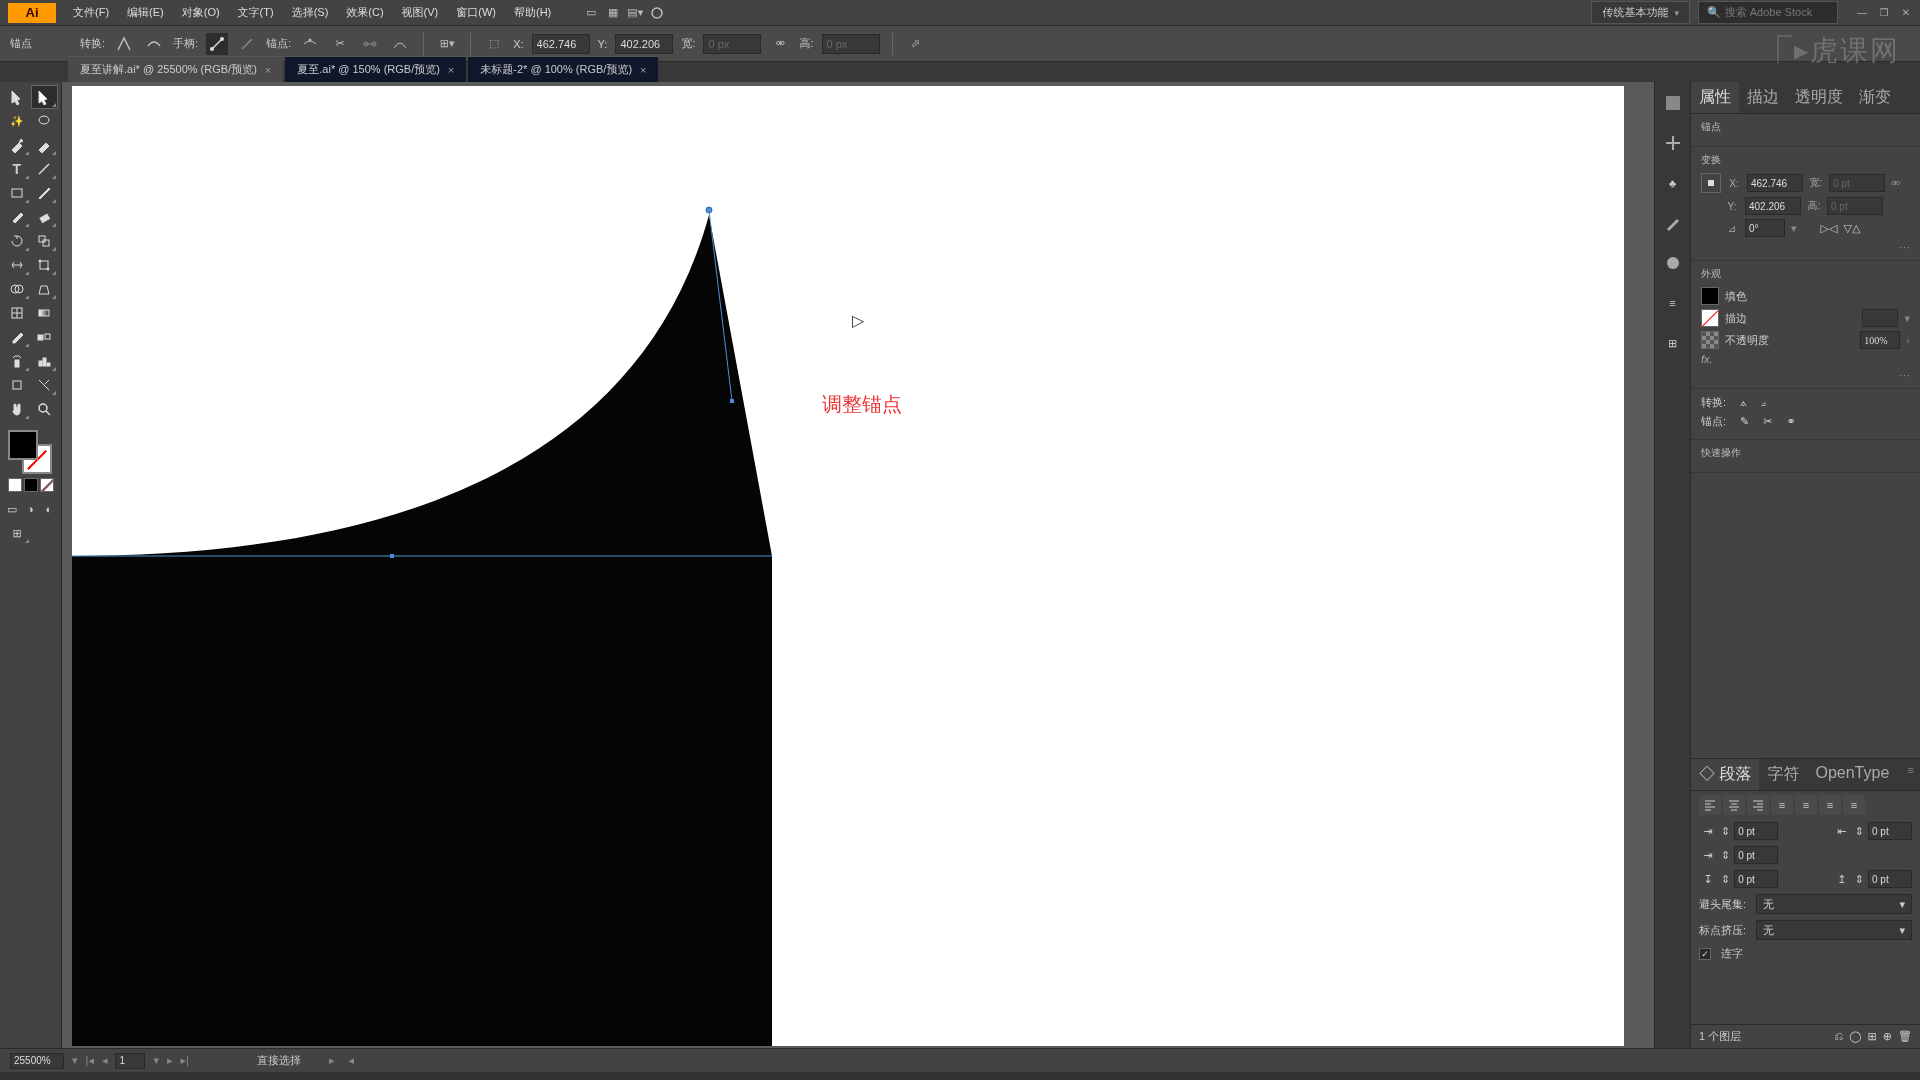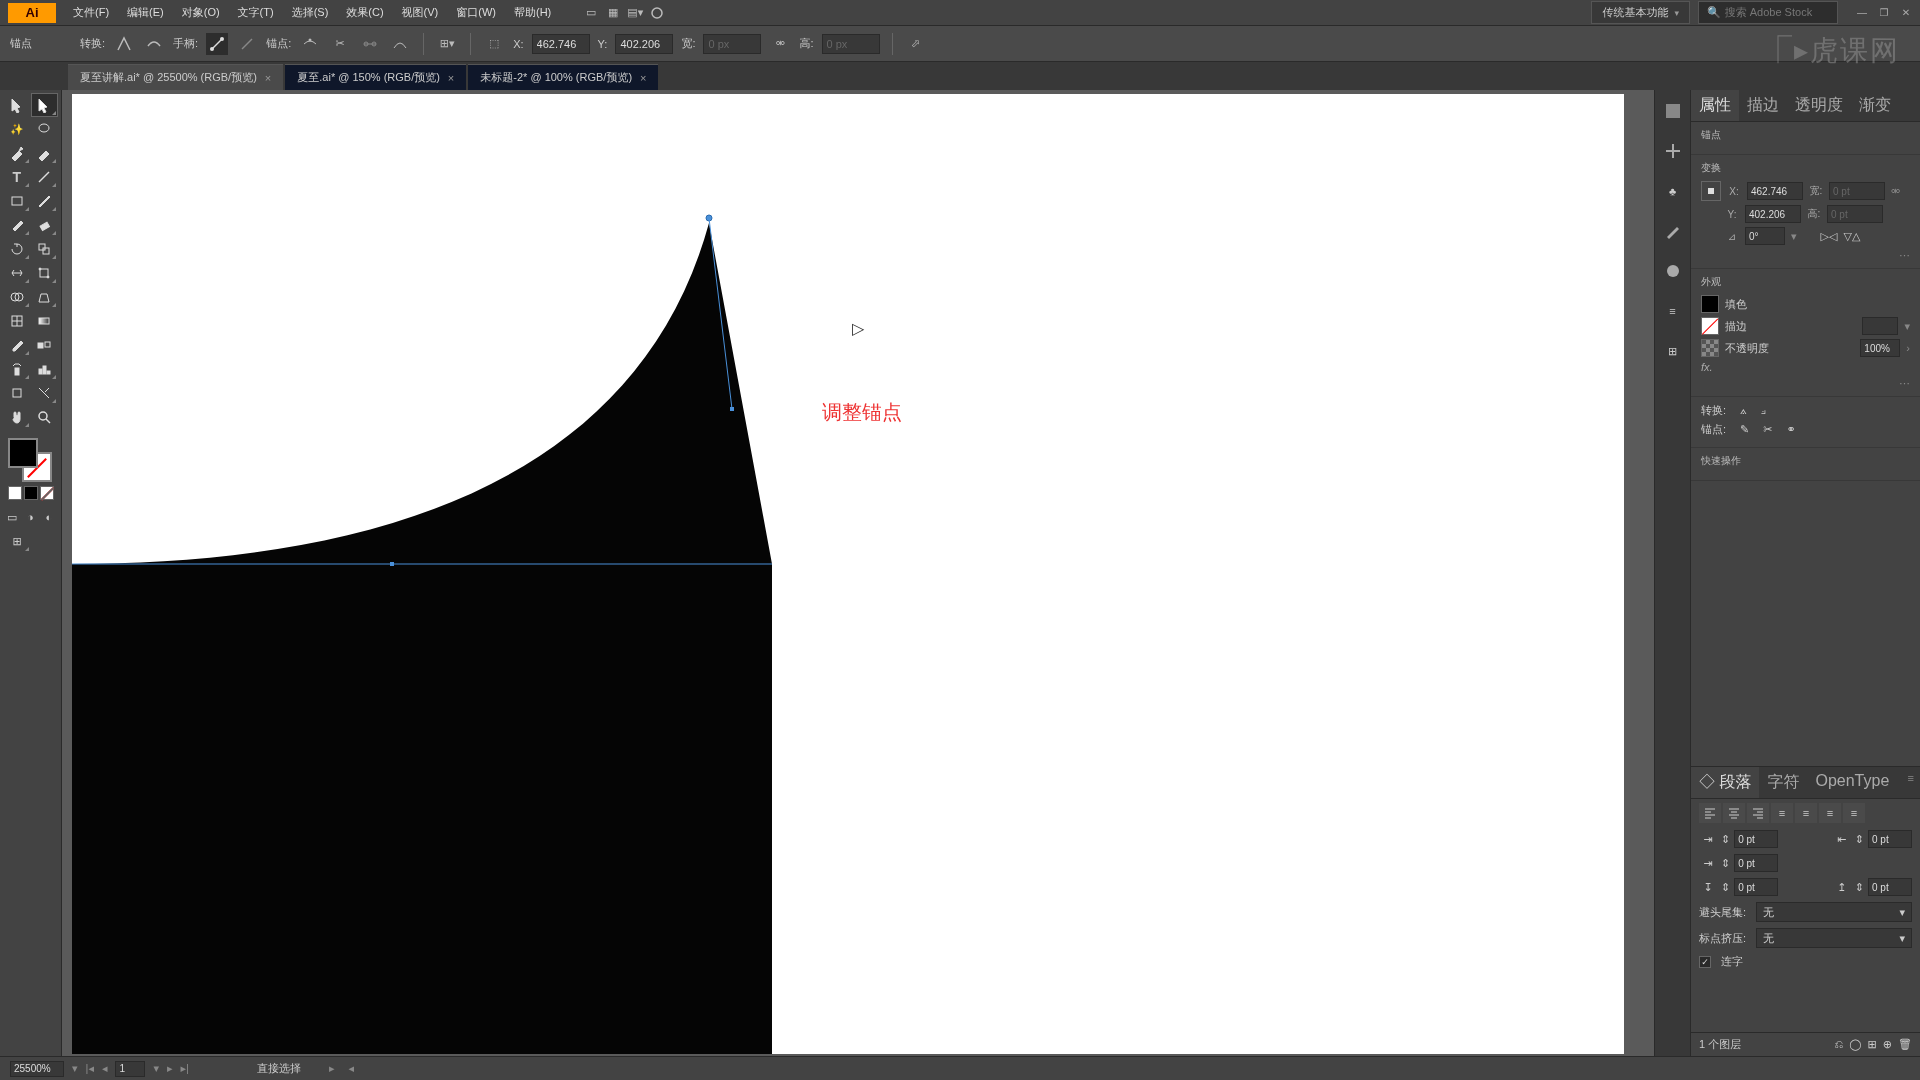"夏至讲解.ai* @ 25500% (RGB/预览)" .tabbar { height: 28px -> 20px }
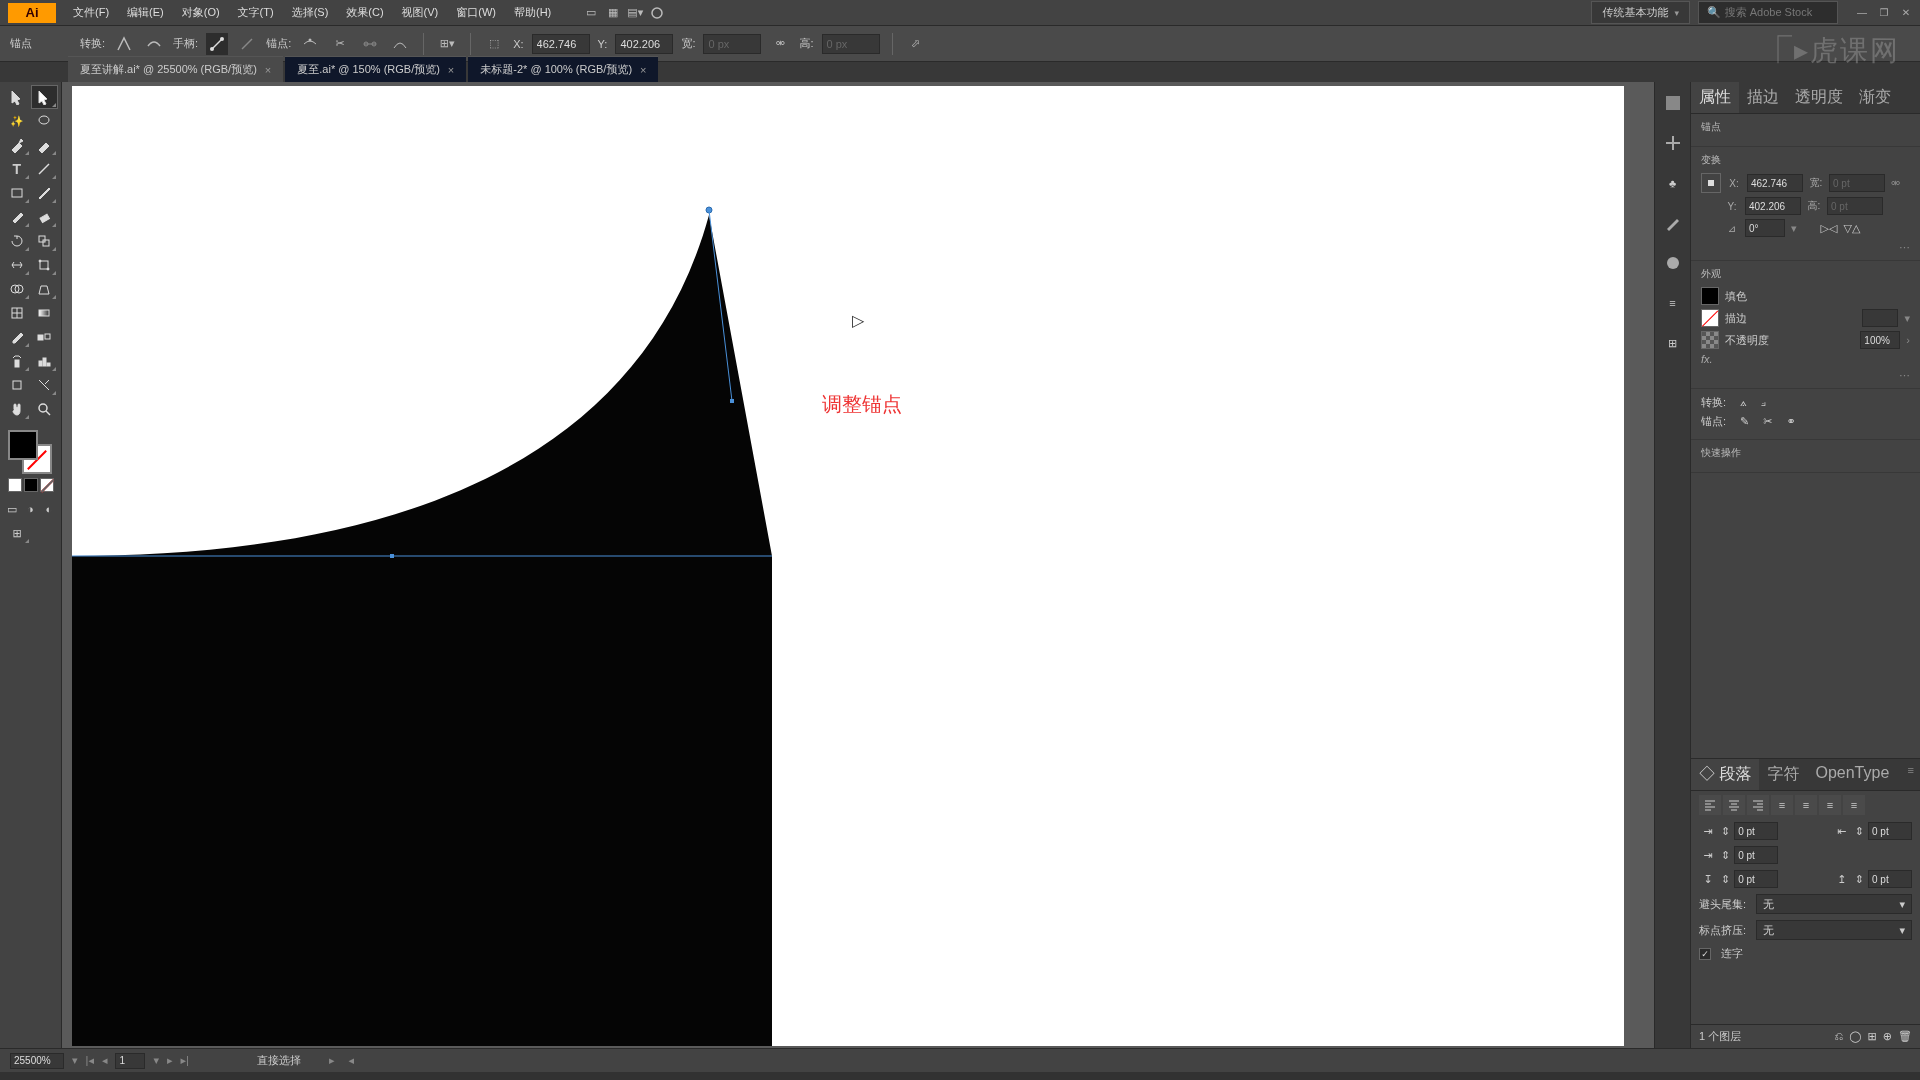"100%" input { font-family: none -> Liberation Serif, serif }
